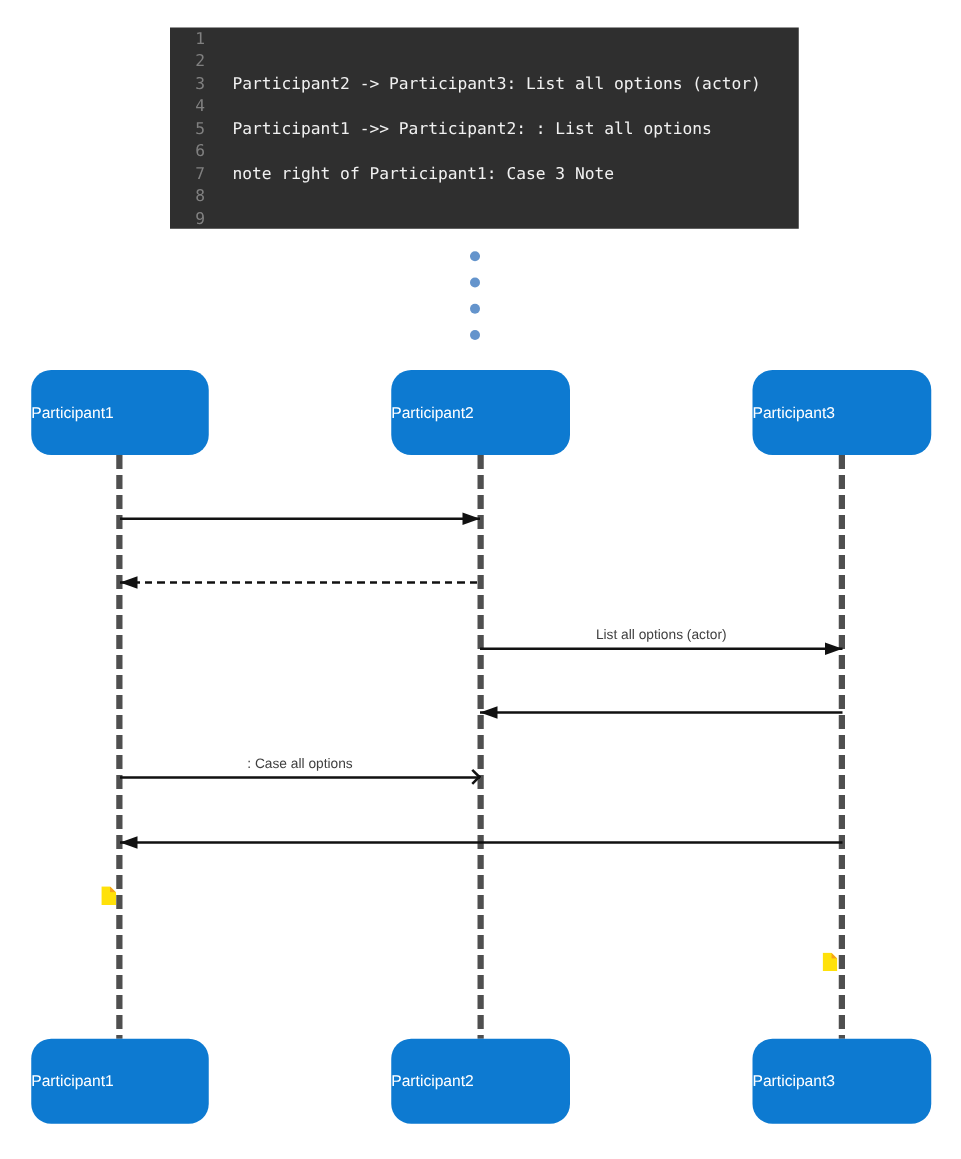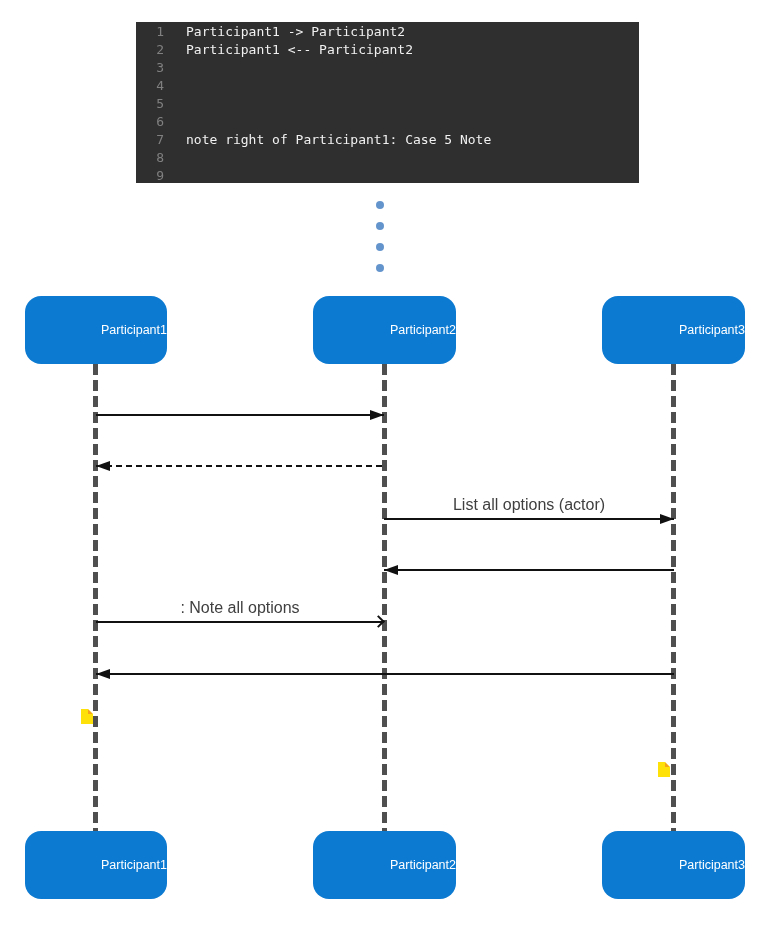"Participant1 -> Participant2" span.ed-code { html: <span>Participant1 -&gt; Participant2</span> -> none }
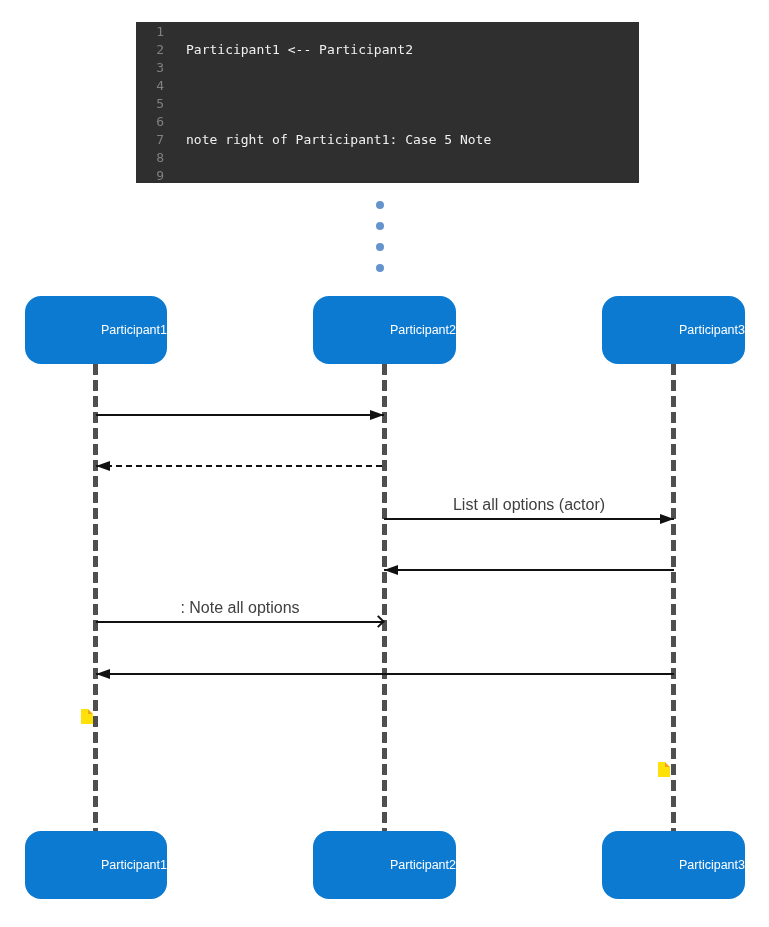"Participant1 <-- Participant2" span.ed-code { html: <span>Participant1 &lt;-- Participant2</span> -> none }
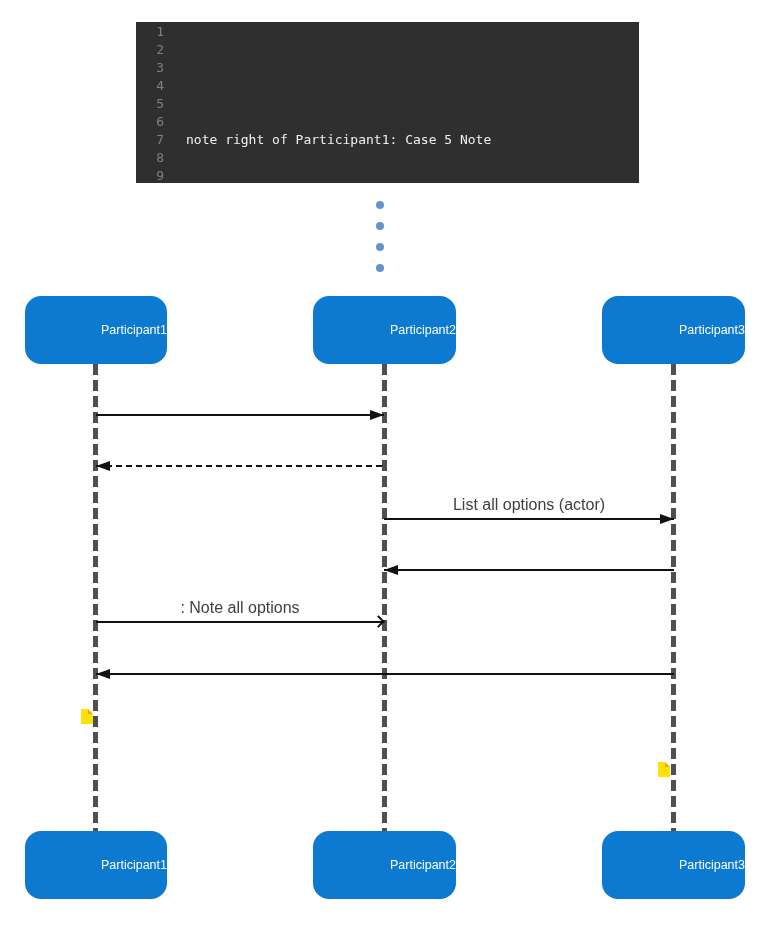"Participant2 -> Participant3: List all" span.ed-code { html: none -> <span>Participant2 -&gt; Participant3: List all options (actor)</span> }
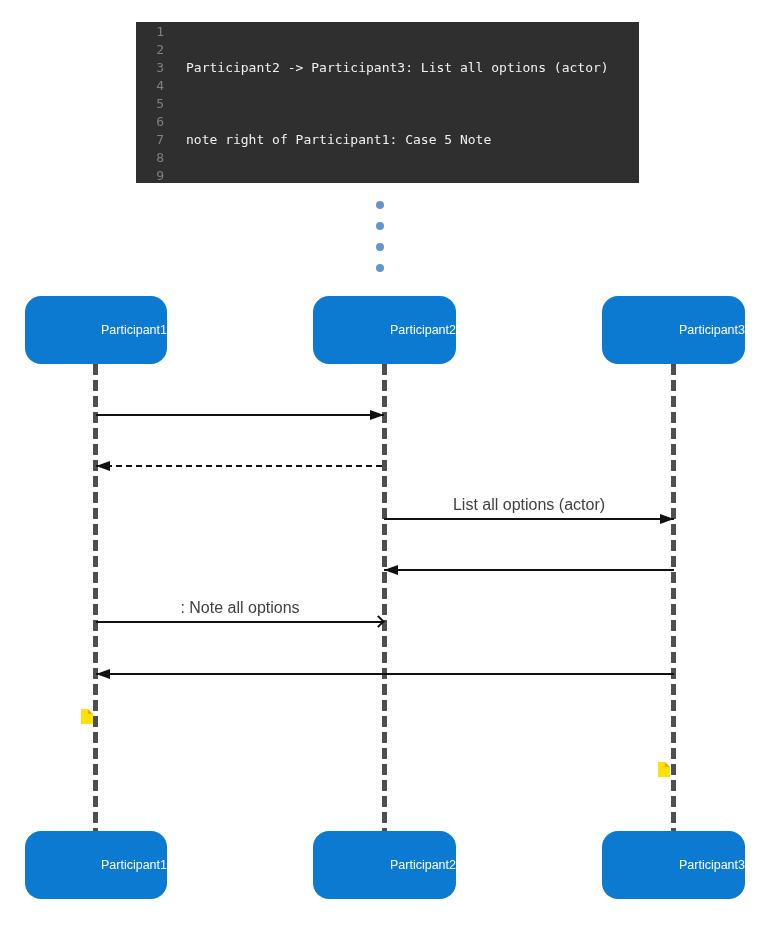"Participant1 ->> Participant2: : List" span.ed-code { html: none -> <span>Participant1 -&gt;&gt; Participant2: : List all options</span> }
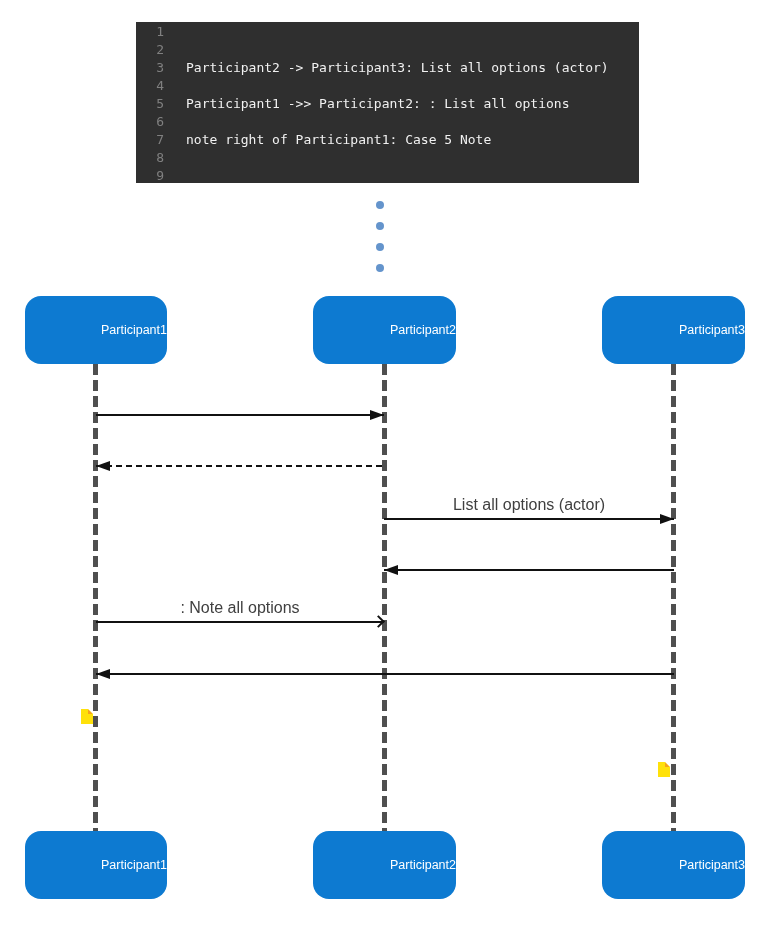"note right of Participant1: Case" span.ed-code { text: 5 -> 3 }
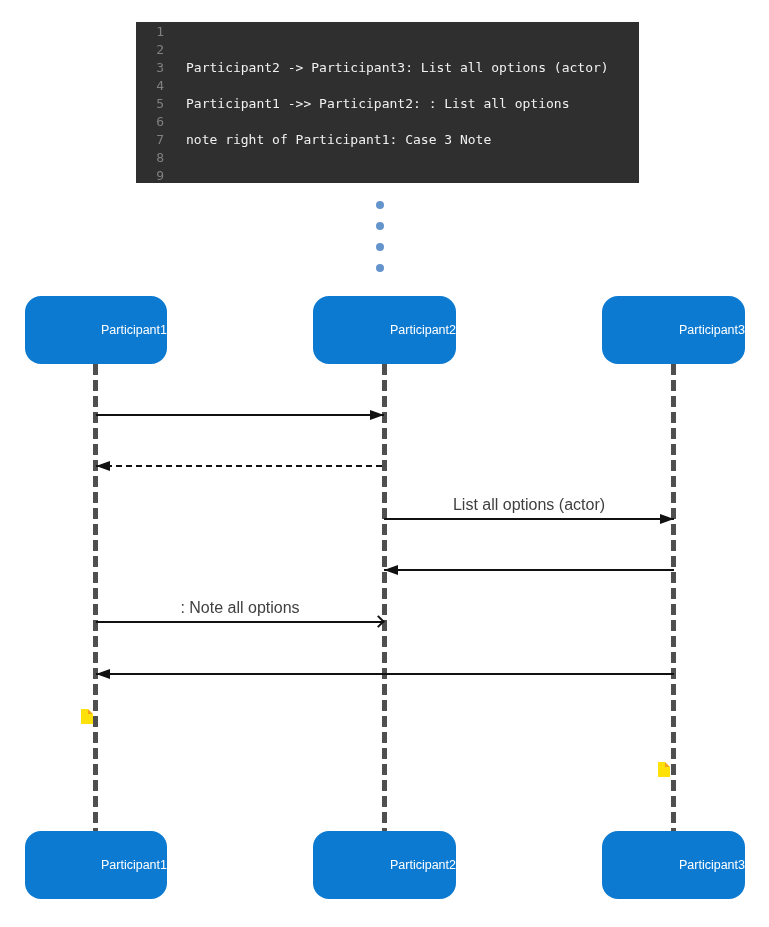"Participant1" .pbox { justify-content: flex-end -> flex-start }
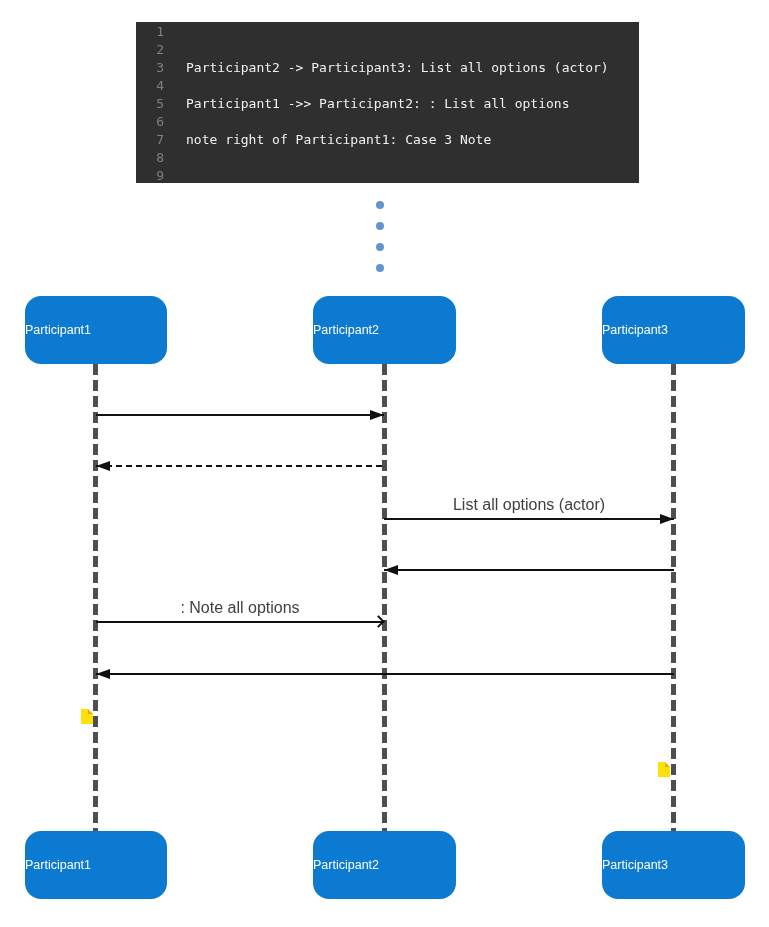"List all options (actor)" .msg-label { font-size: 16px -> 11px }
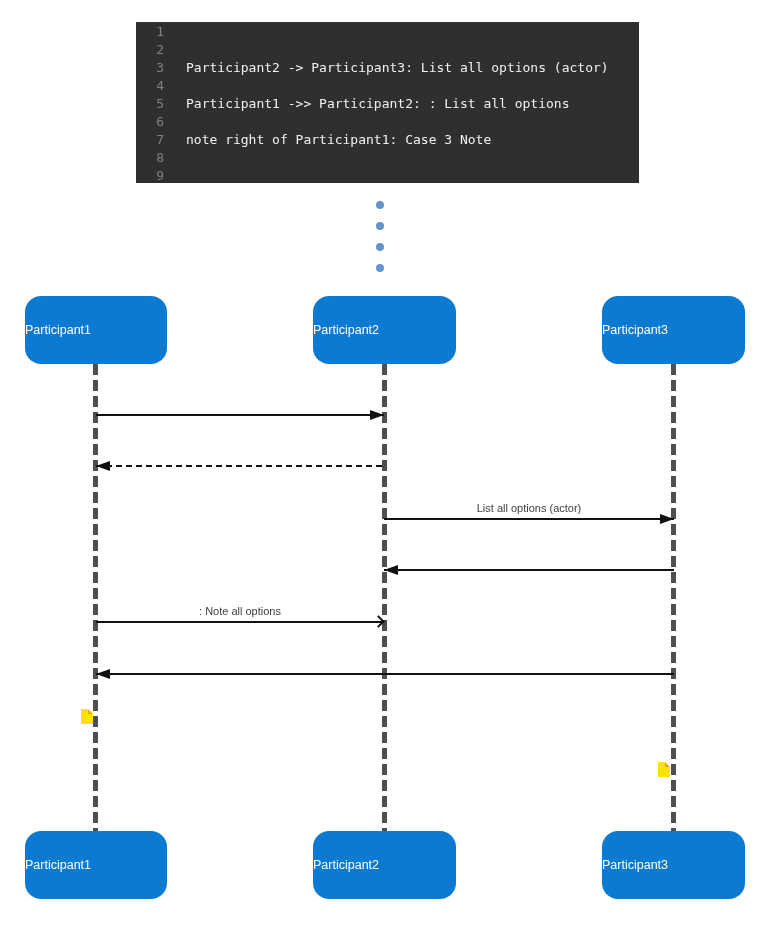": Note all options" div.msg-label { text: Note -> Case }
